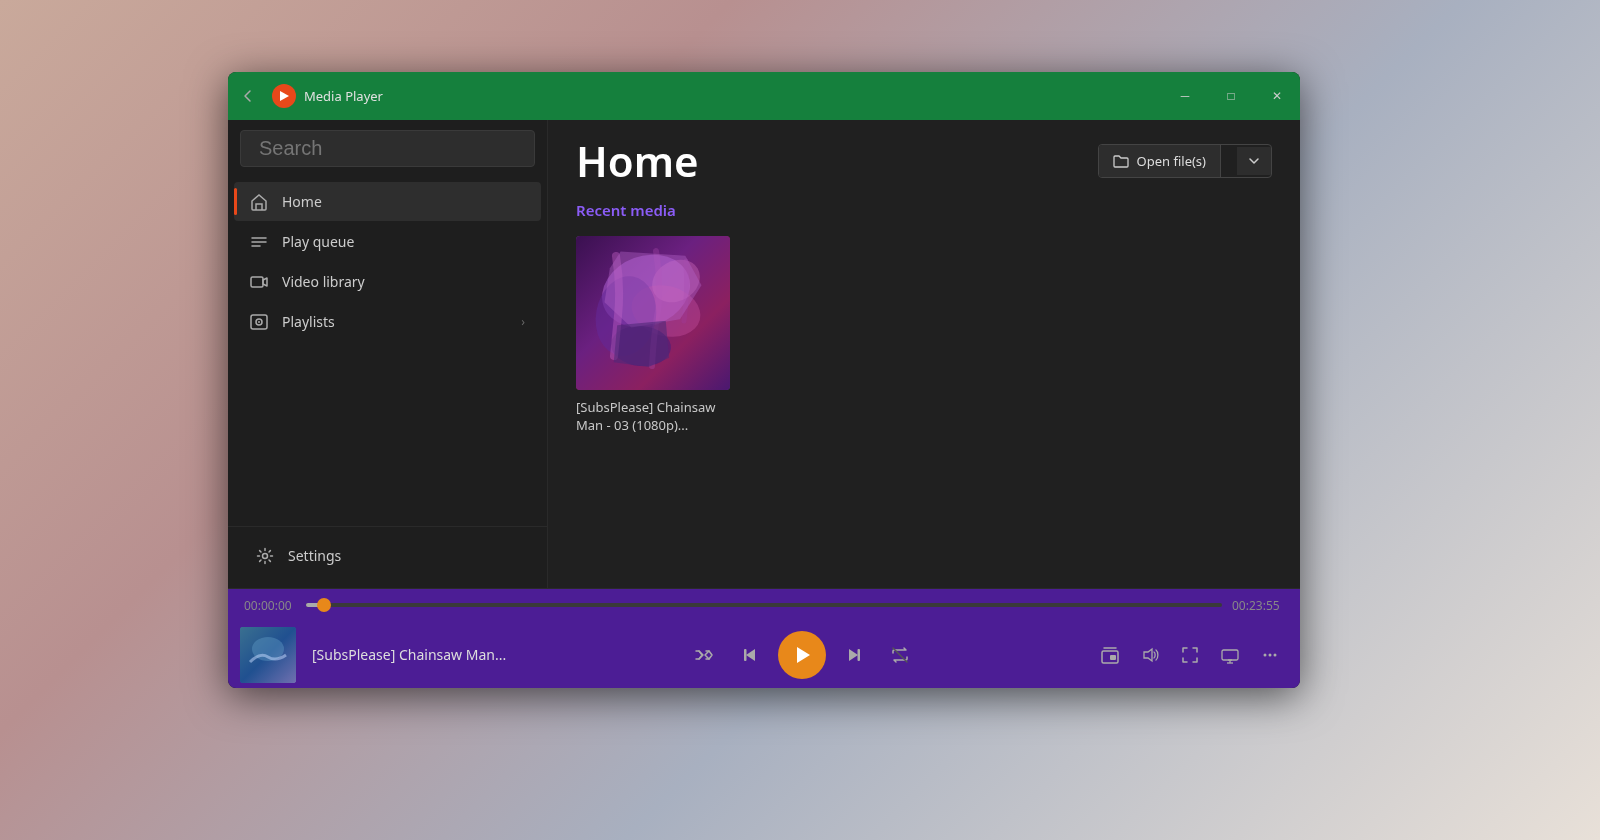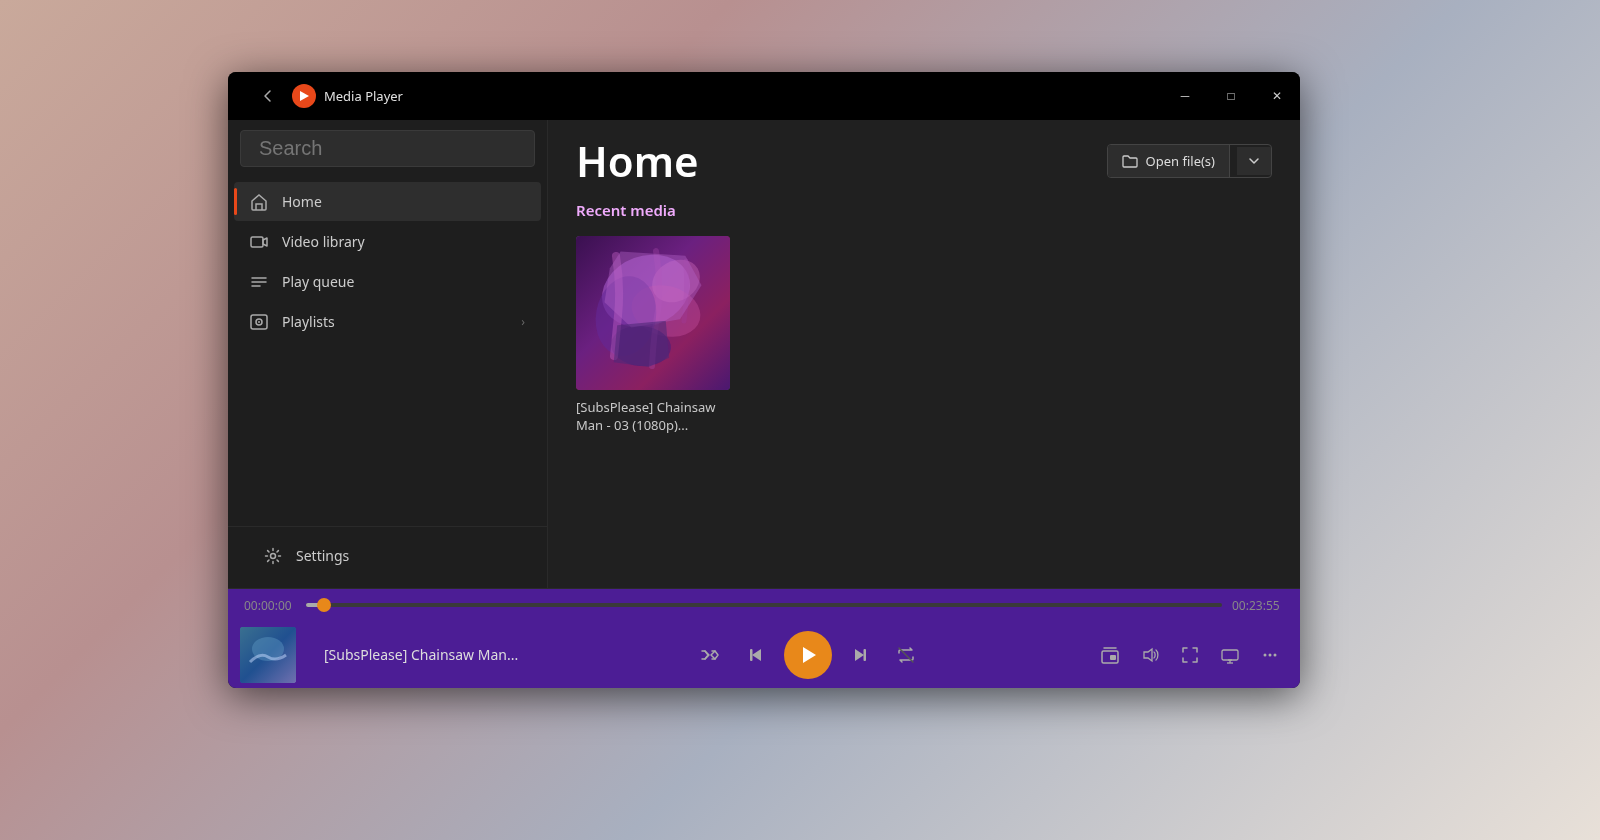"Media Player" .titlebar { background: #000000 -> #15803d; padding: 0 24px -> 0 4px }
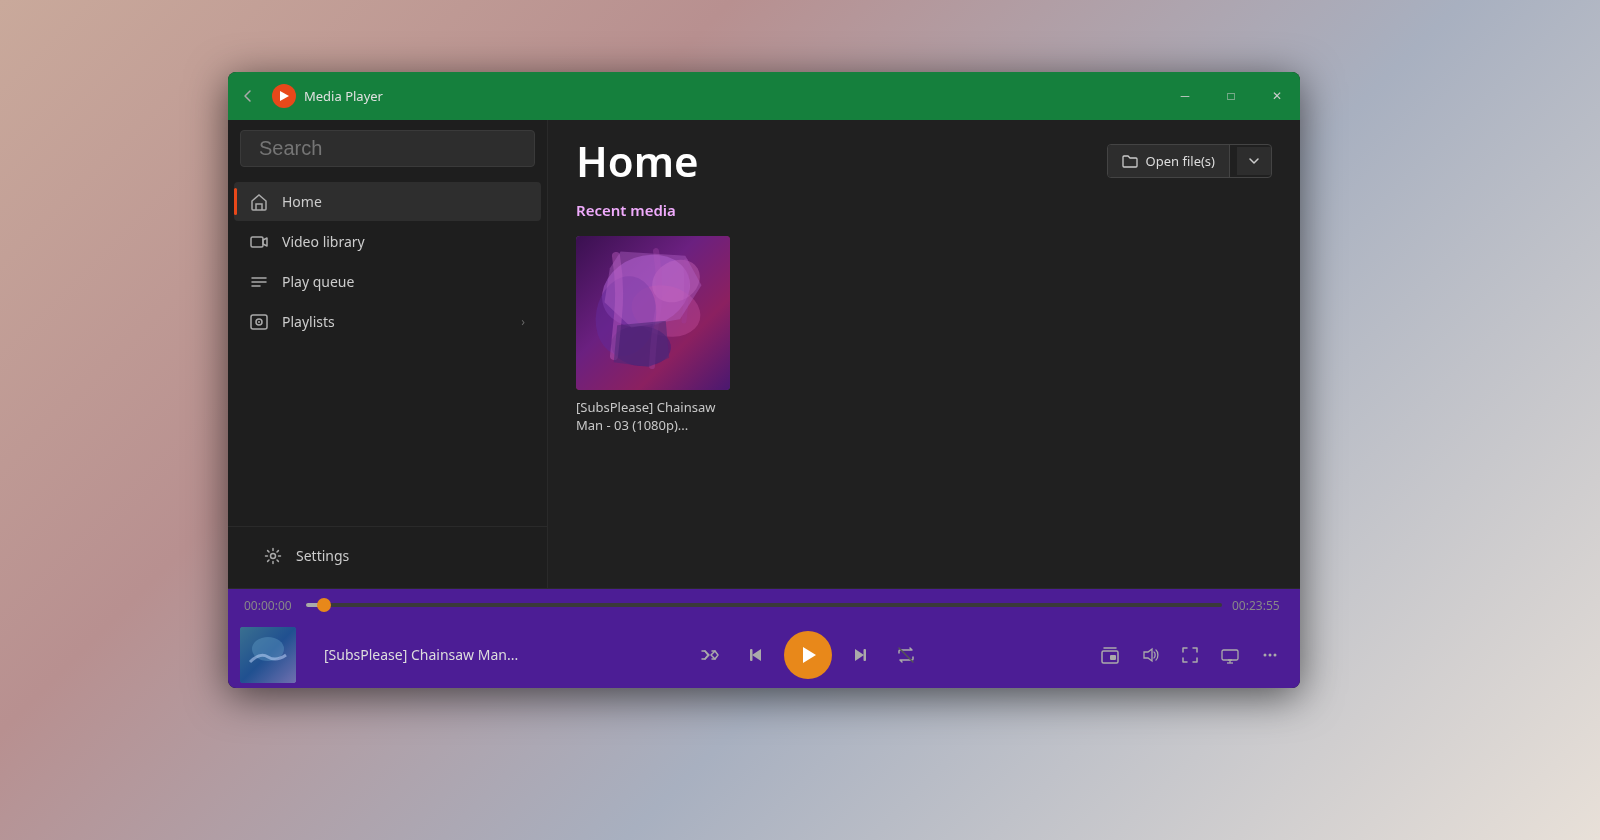"Open file(s)" .open-file-btn { gap: 7px -> 16px }
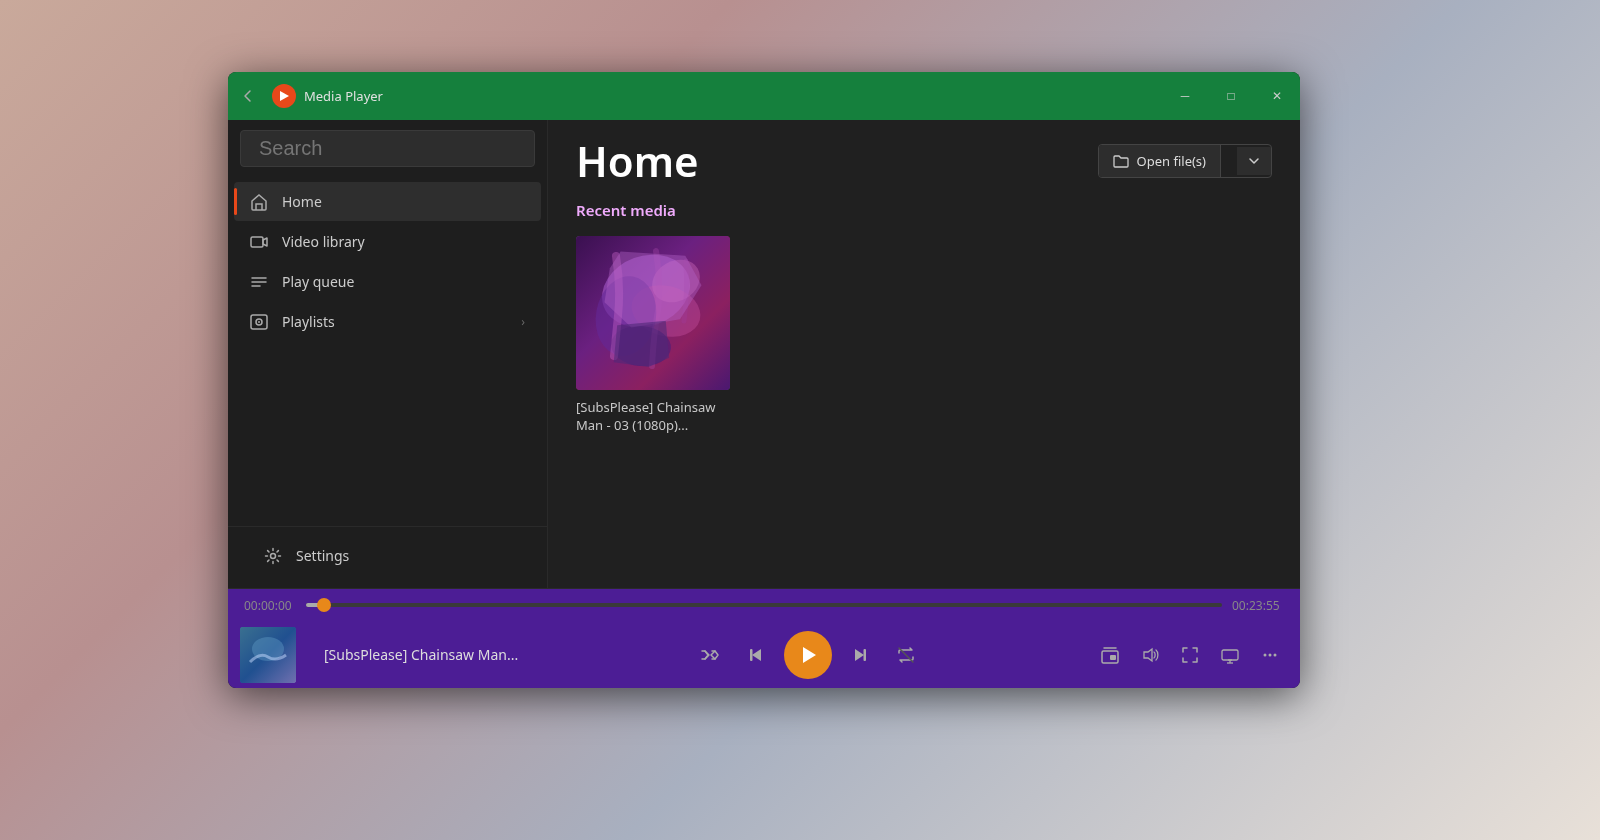"Recent media" .section-title { color: #f0abfc -> #8b5cf6 }
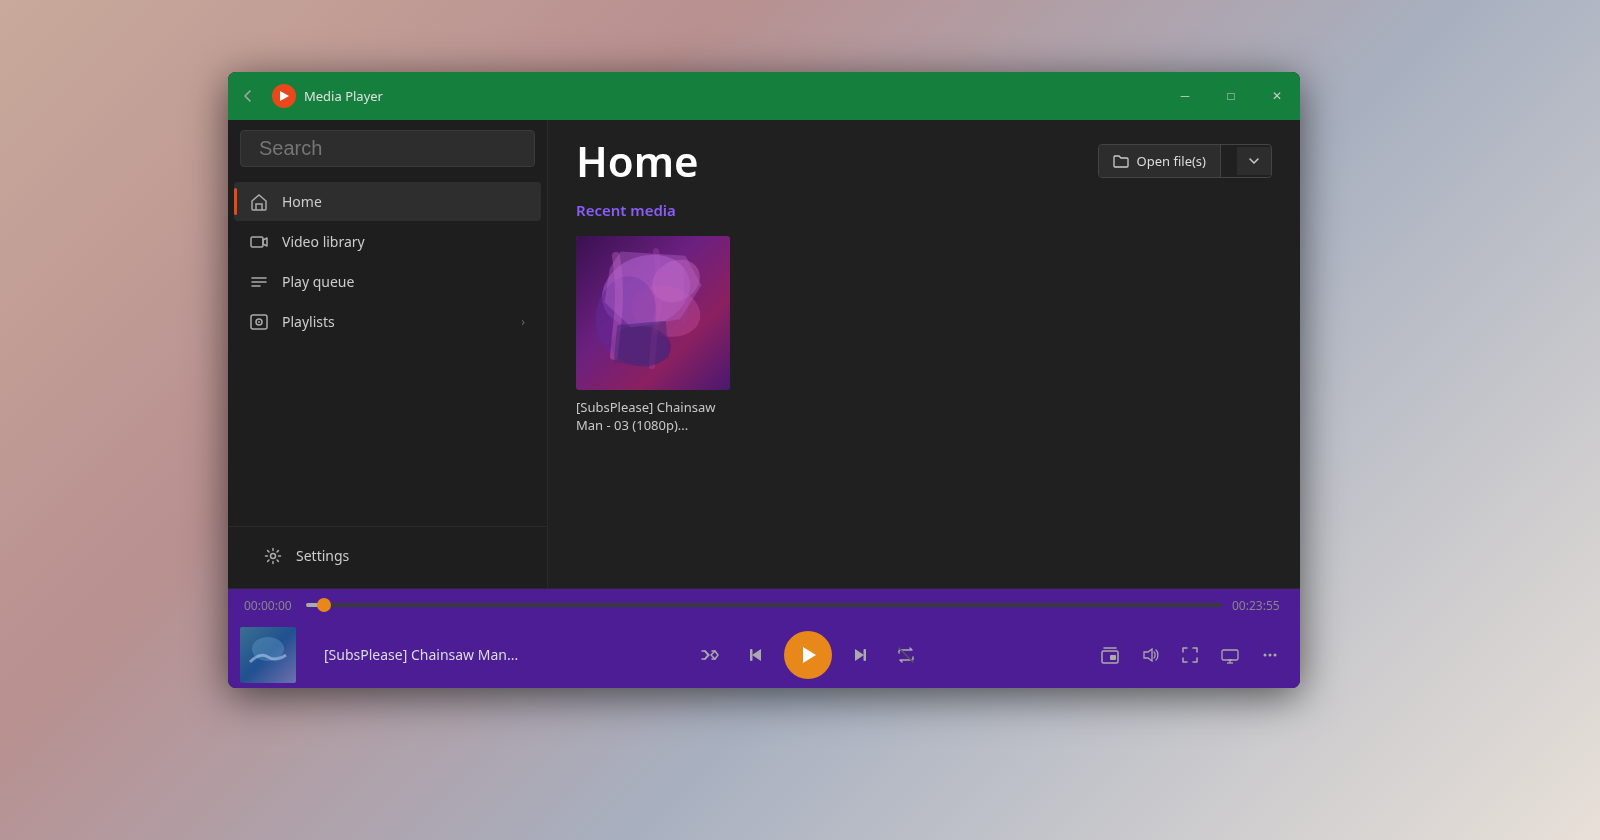"Video library" div.nav-item { order: before "Play queue" -> after "Play queue" }
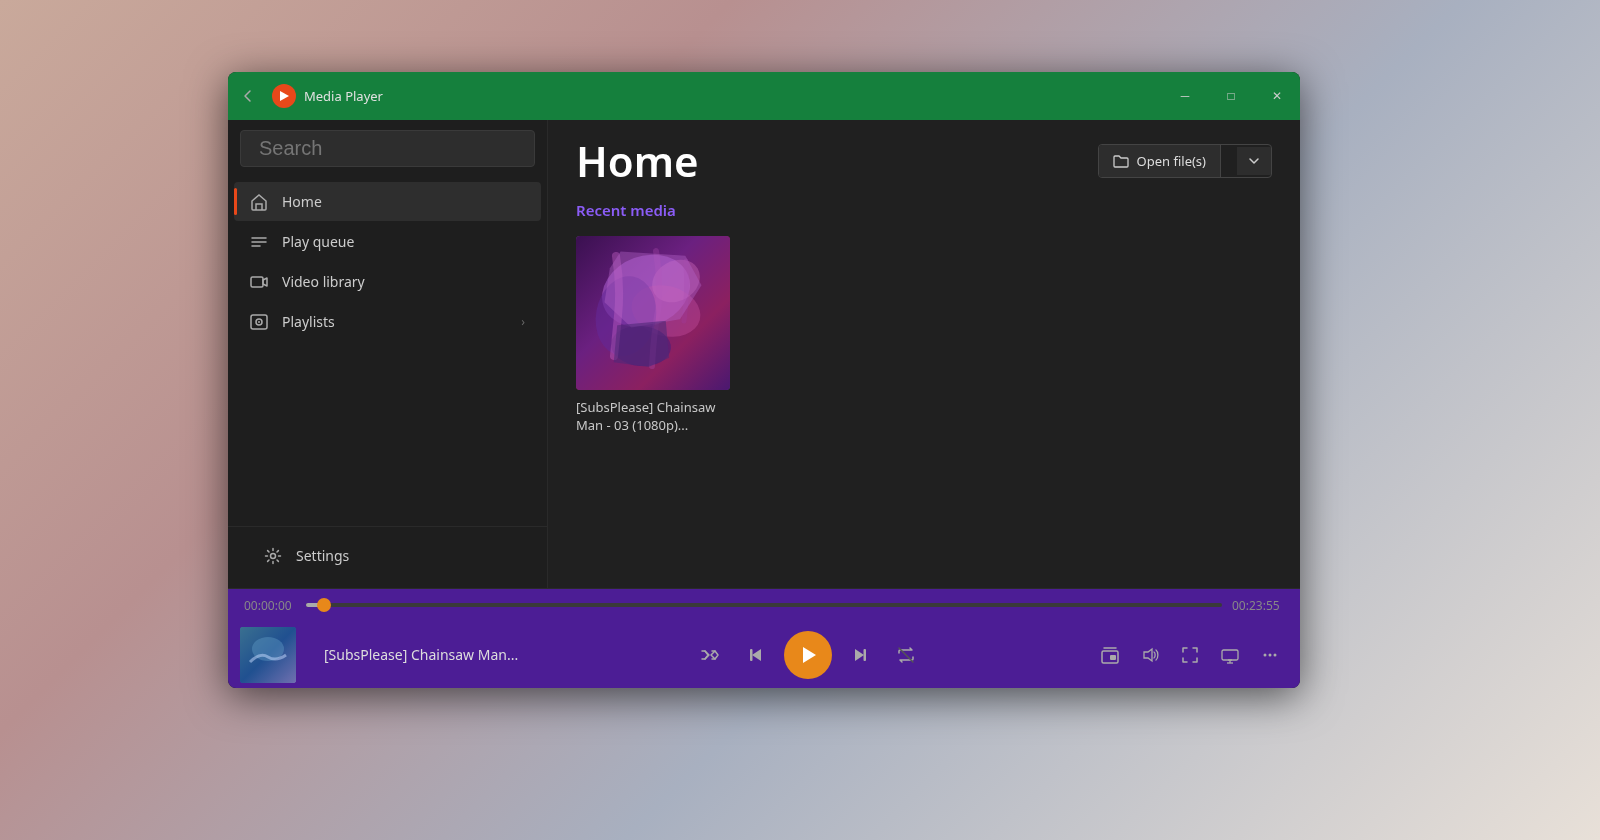"Settings" .sidebar-bottom { padding: 8px 14px 12px -> 8px 6px 12px }
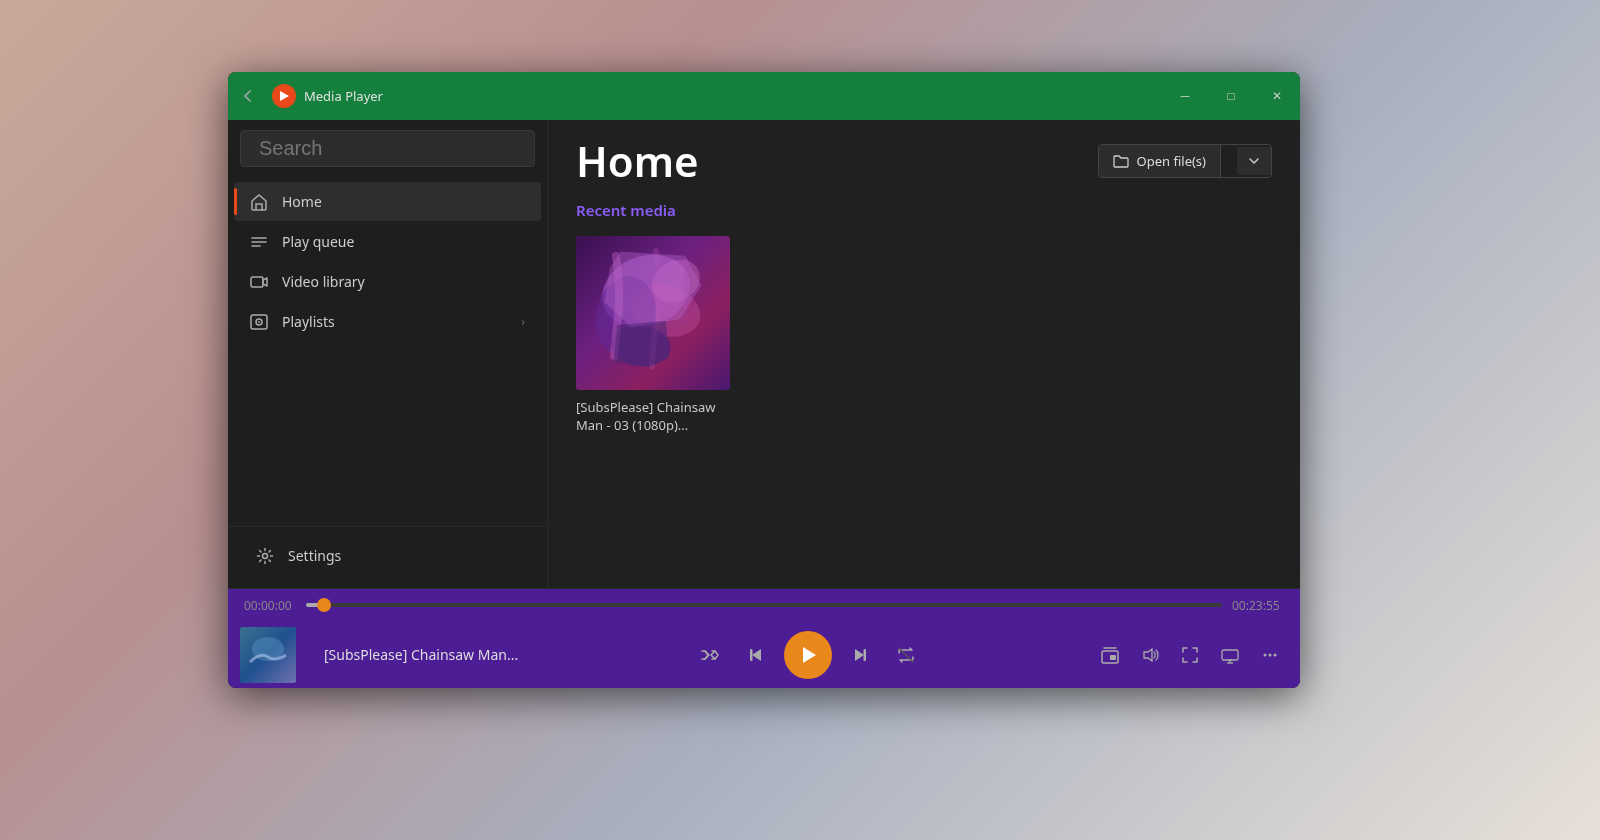"[SubsPlease] Chainsaw Man..." .controls-row { gap: 20px -> 8px }
